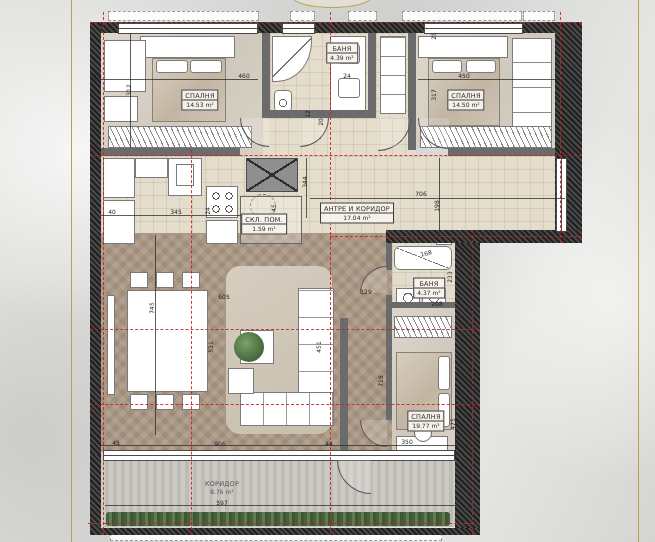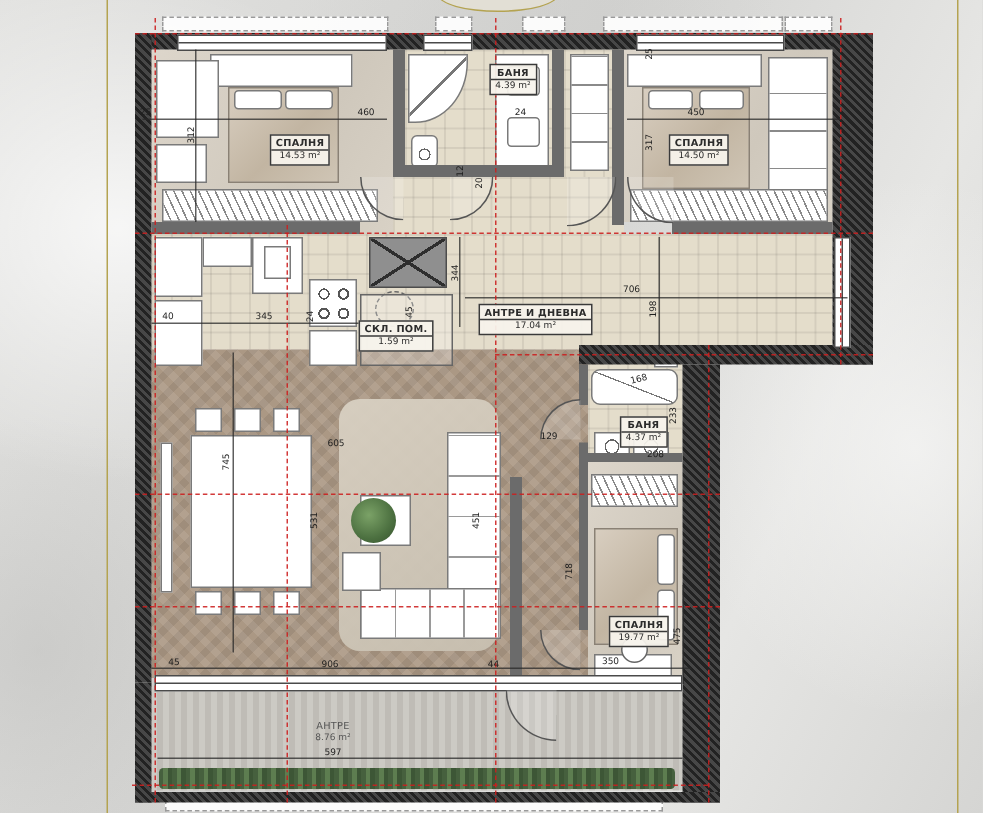"БАНЯ" .room-label .rl-name { font-weight: bold -> normal }
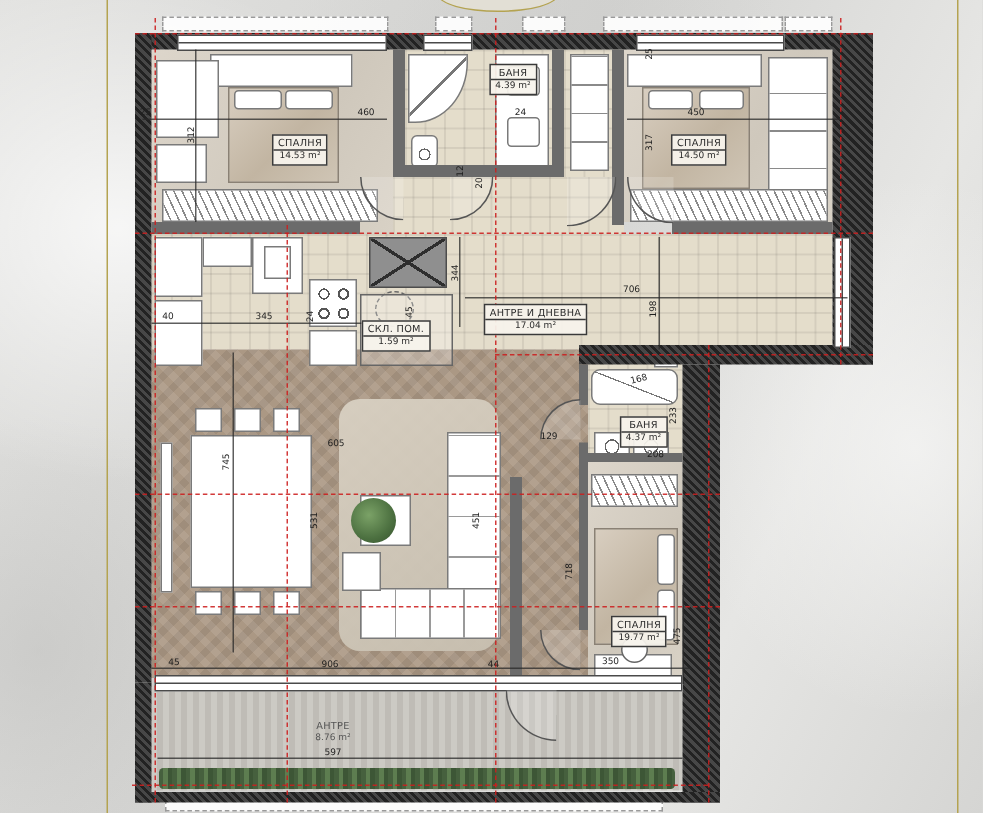"АНТРЕ И ДНЕВНА" div.rl-name { text: ДНЕВНА -> КОРИДОР }
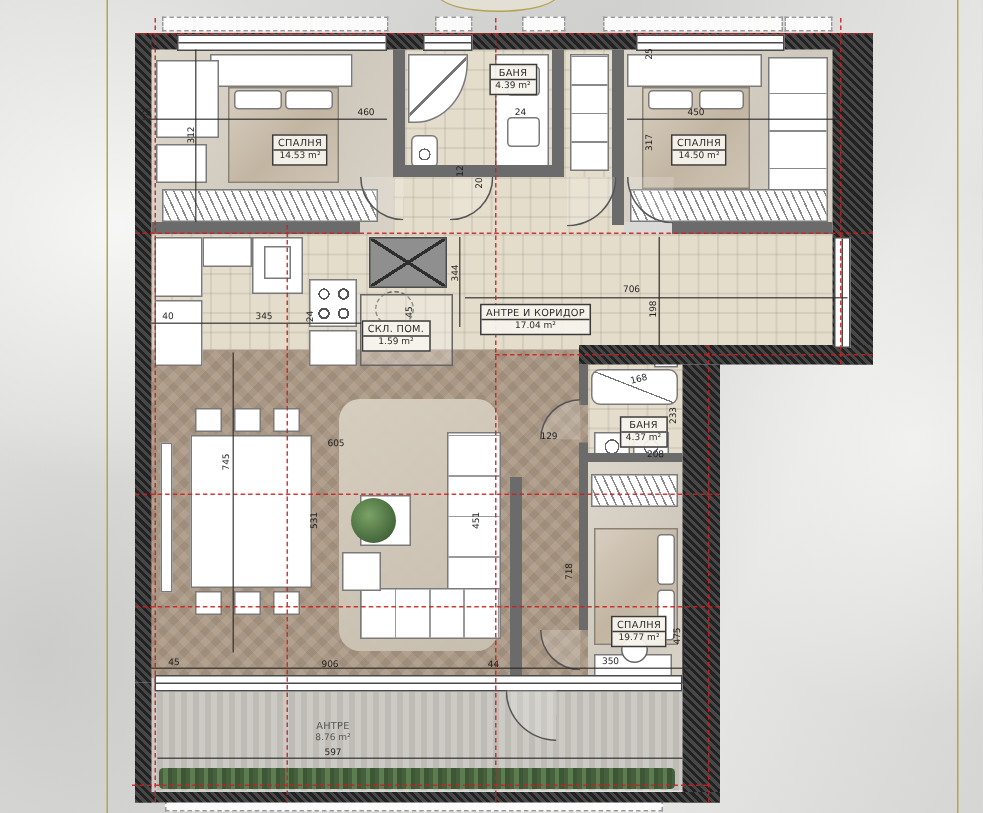"АНТРЕ" div.rl-name { text: АНТРЕ -> КОРИДОР }
